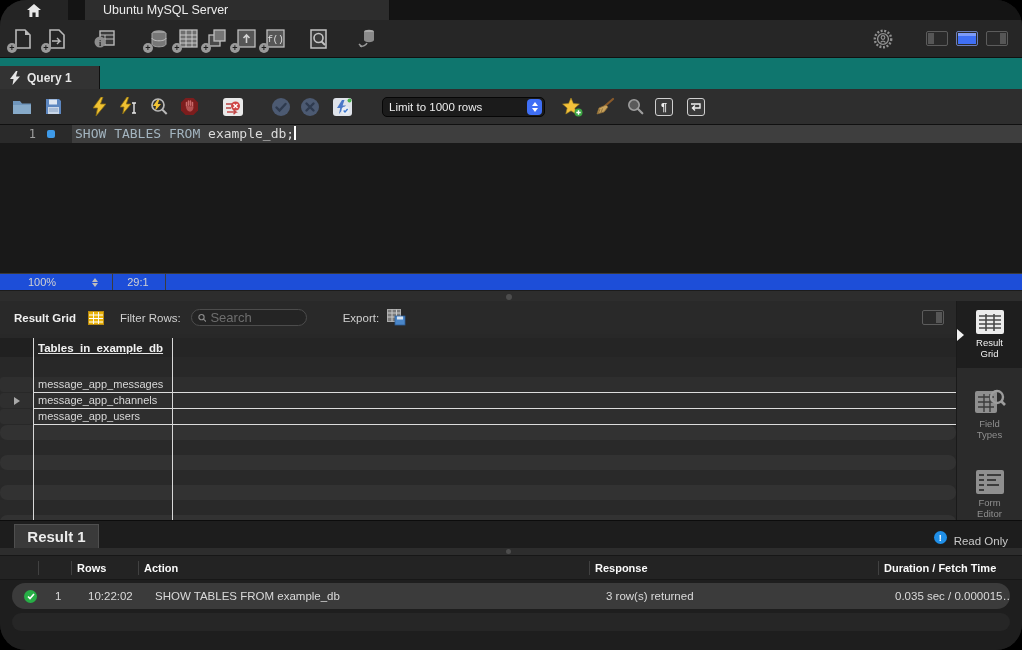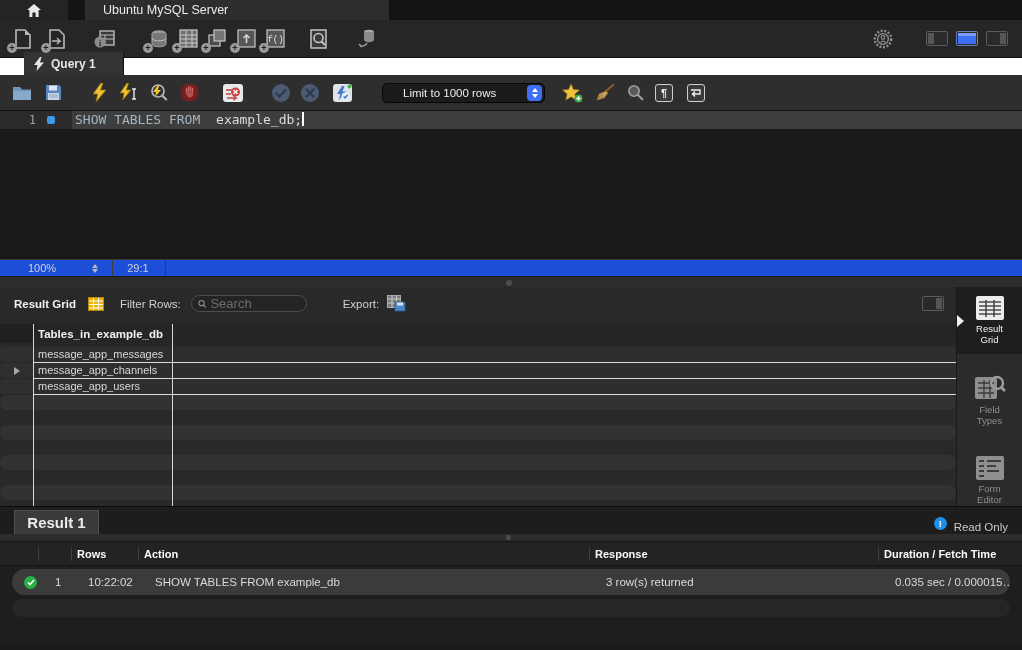"Ubuntu MySQL Server" .app { border-radius: none -> 26px }
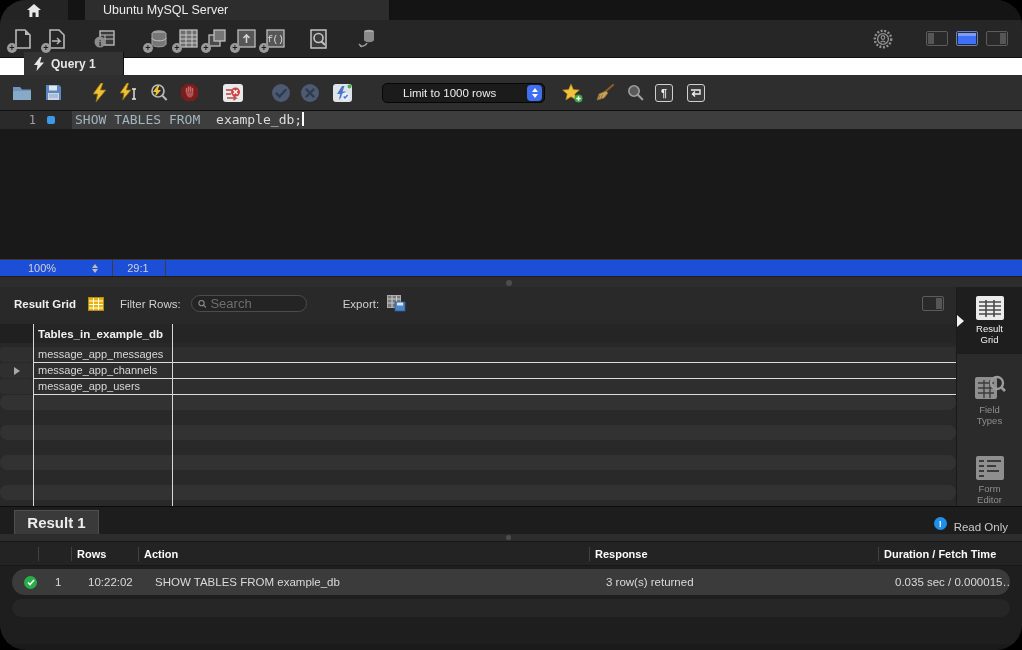"Query 1" .query-tab-bar { background: #ffffff -> #0f766e; height: 17px -> 31px; padding-left: 24px -> none }
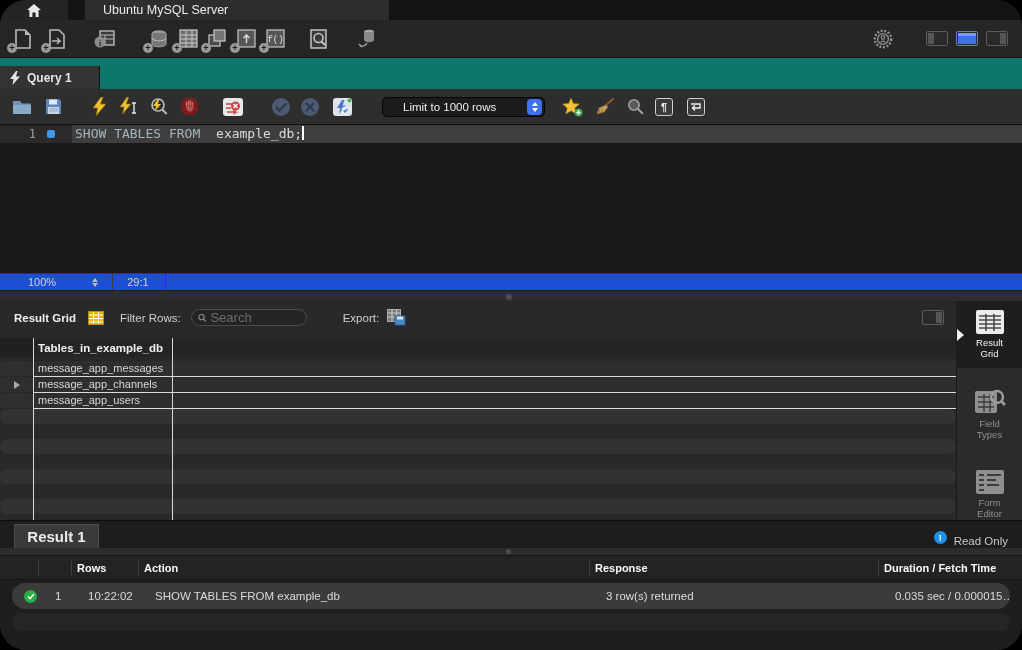"Limit to 1000 rows" .limit-select { padding-left: 20px -> 6px }
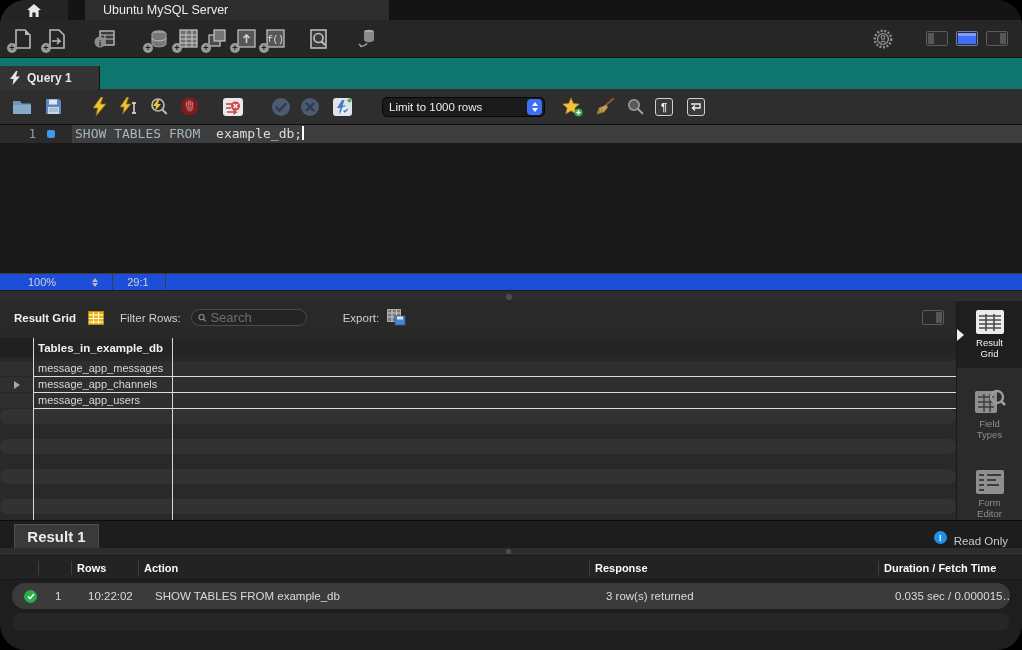"example_db;" .ident { margin-left: 8px -> none }
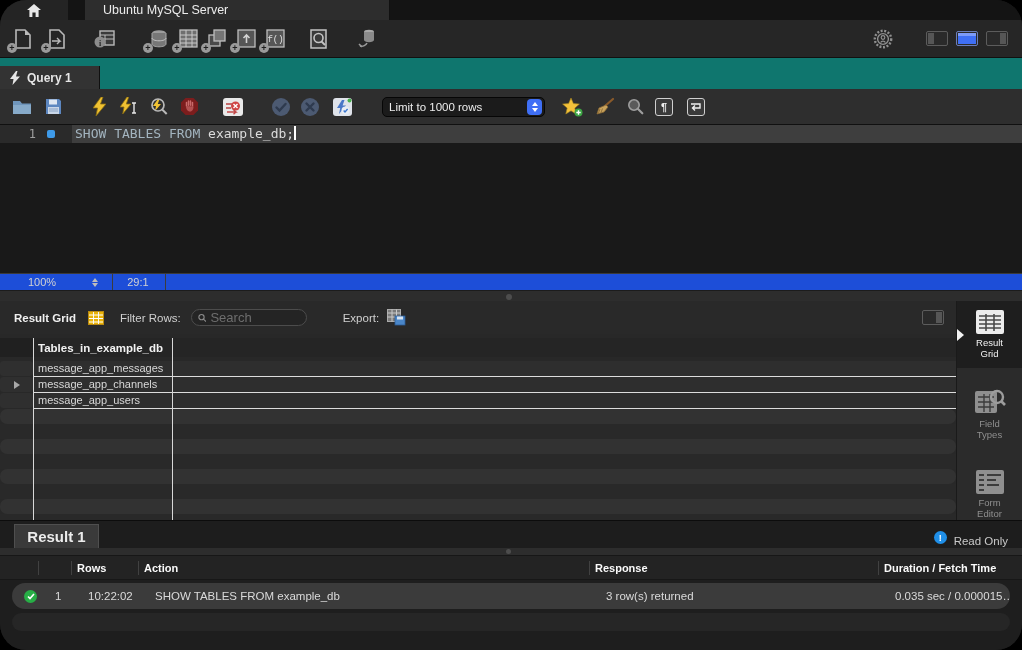"Tables_in_example_db" .grid-header { margin-bottom: 4px -> 20px; text-decoration: none -> underline }
